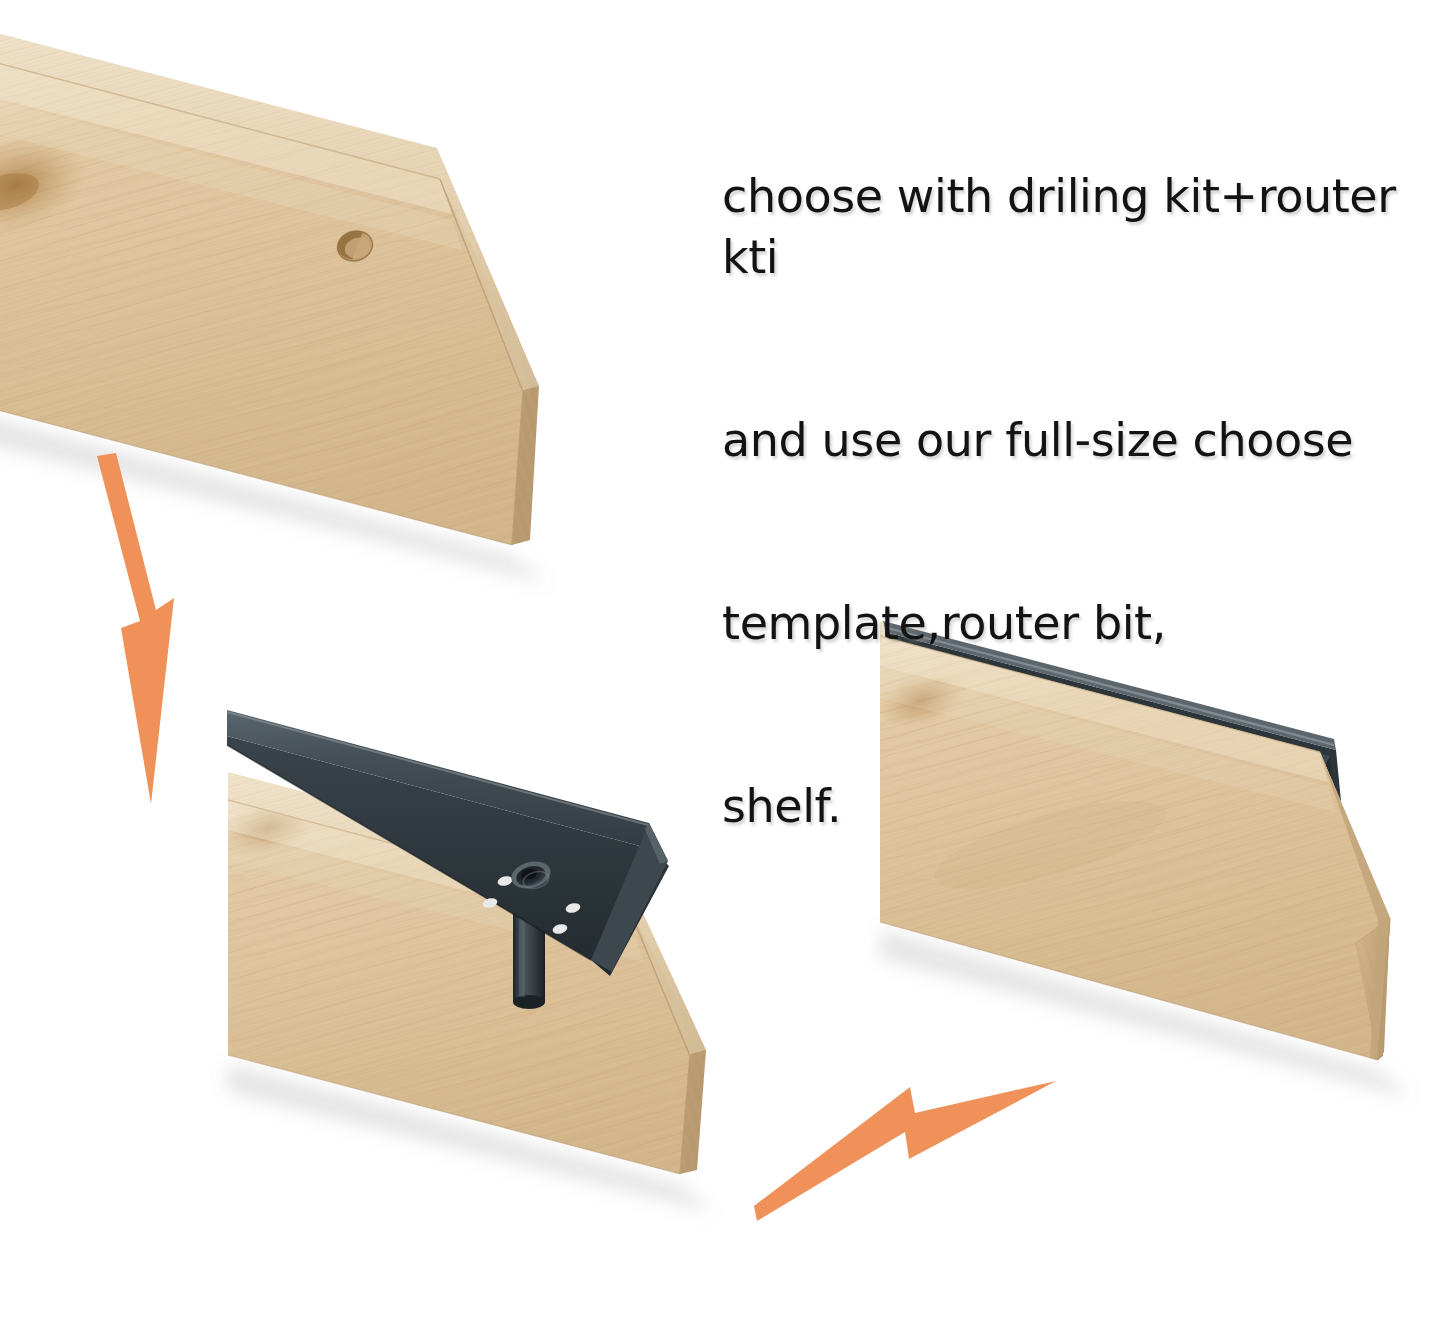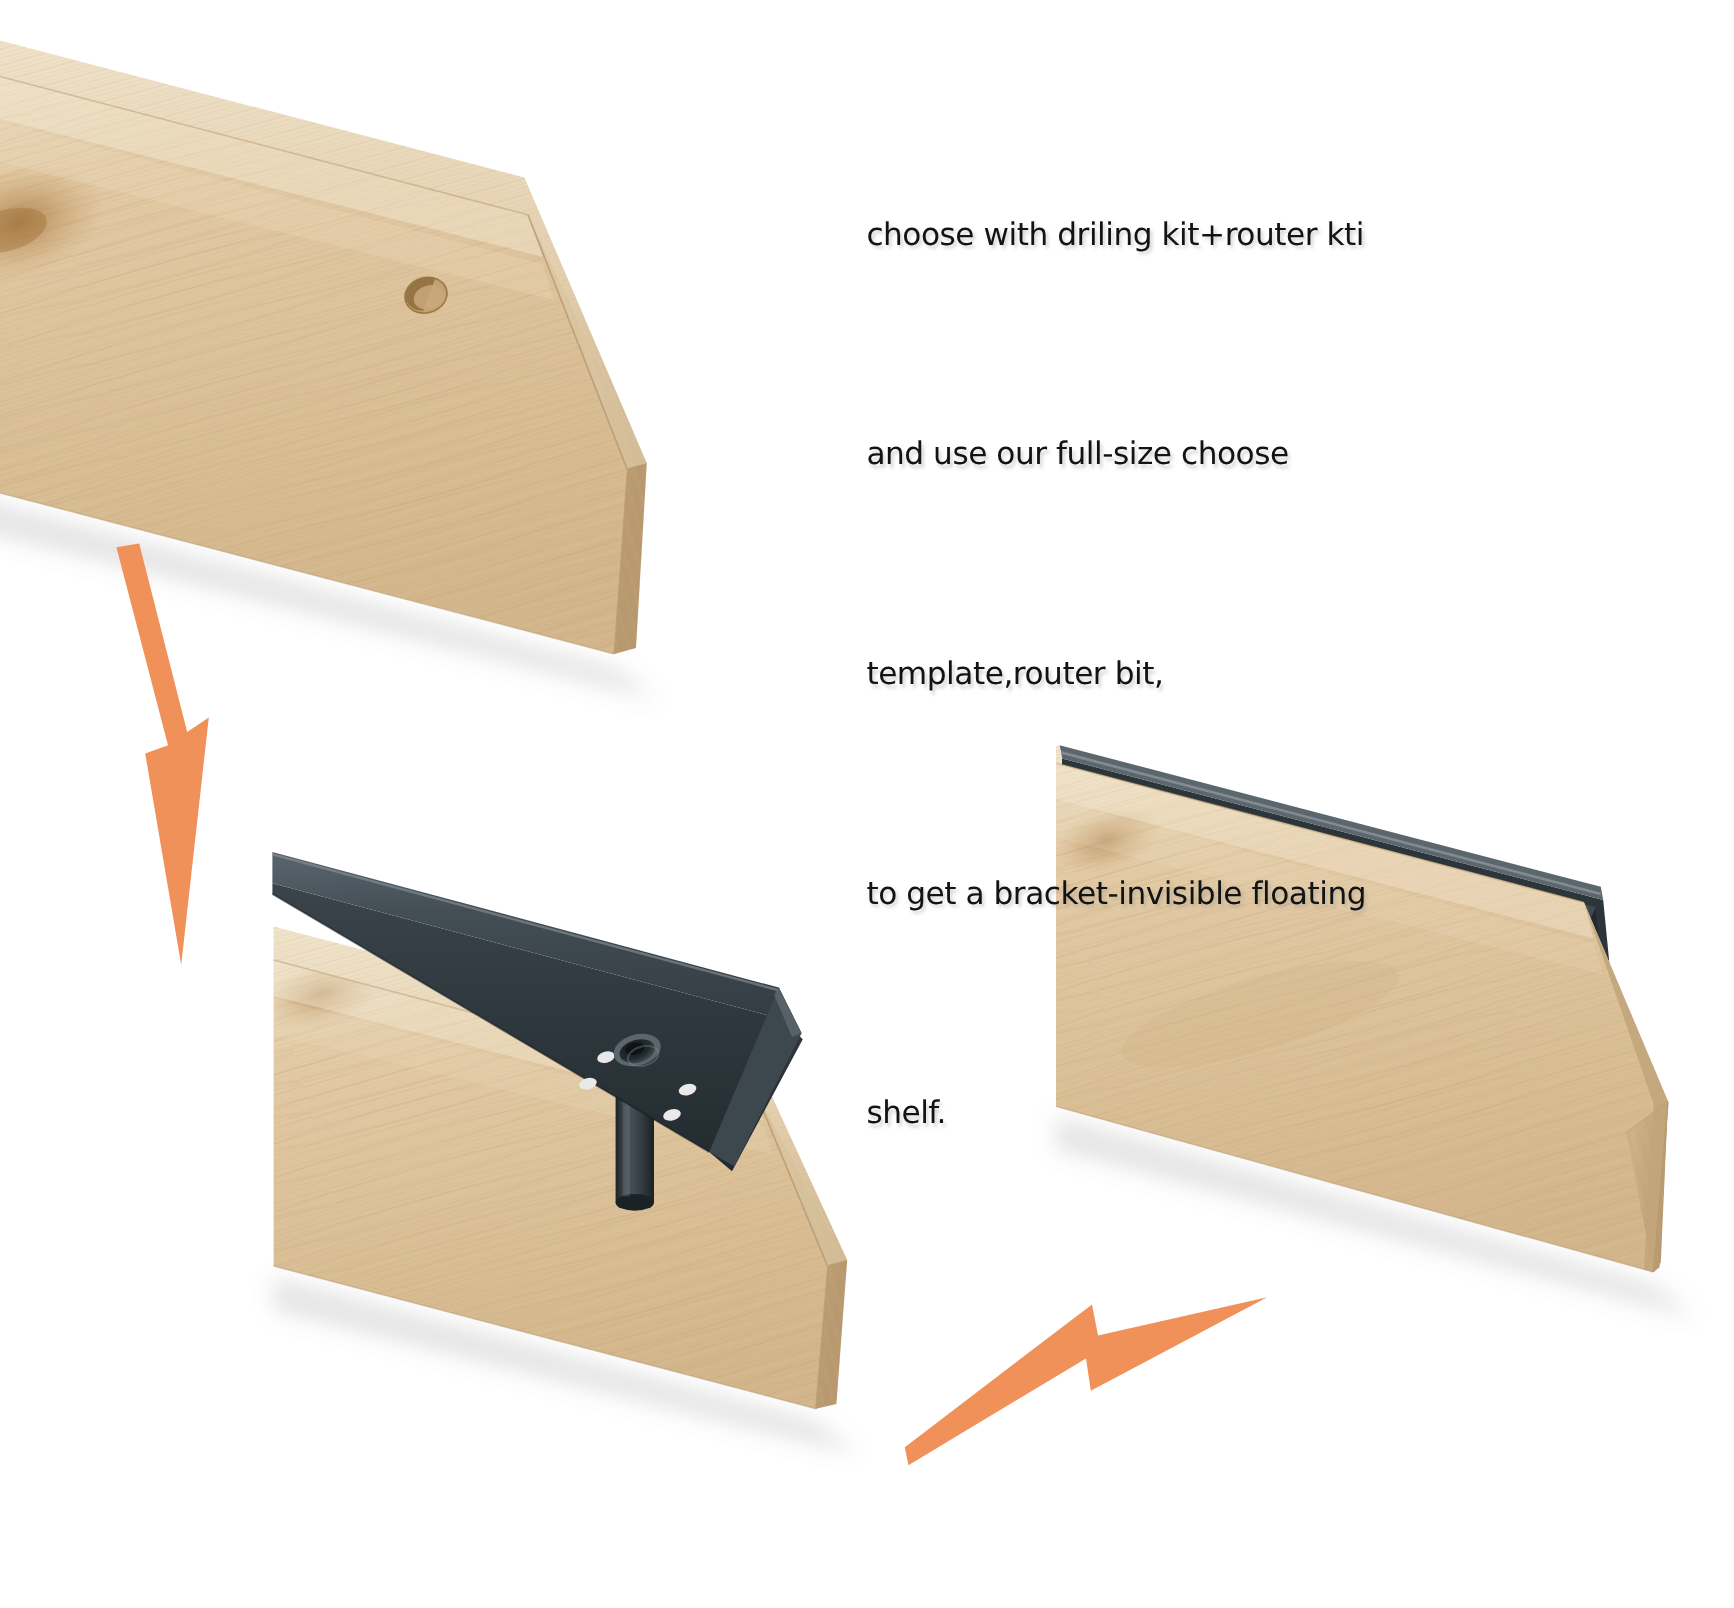"choose with driling kit+router kti" #instruction-text { font-size: 26px -> 46px }
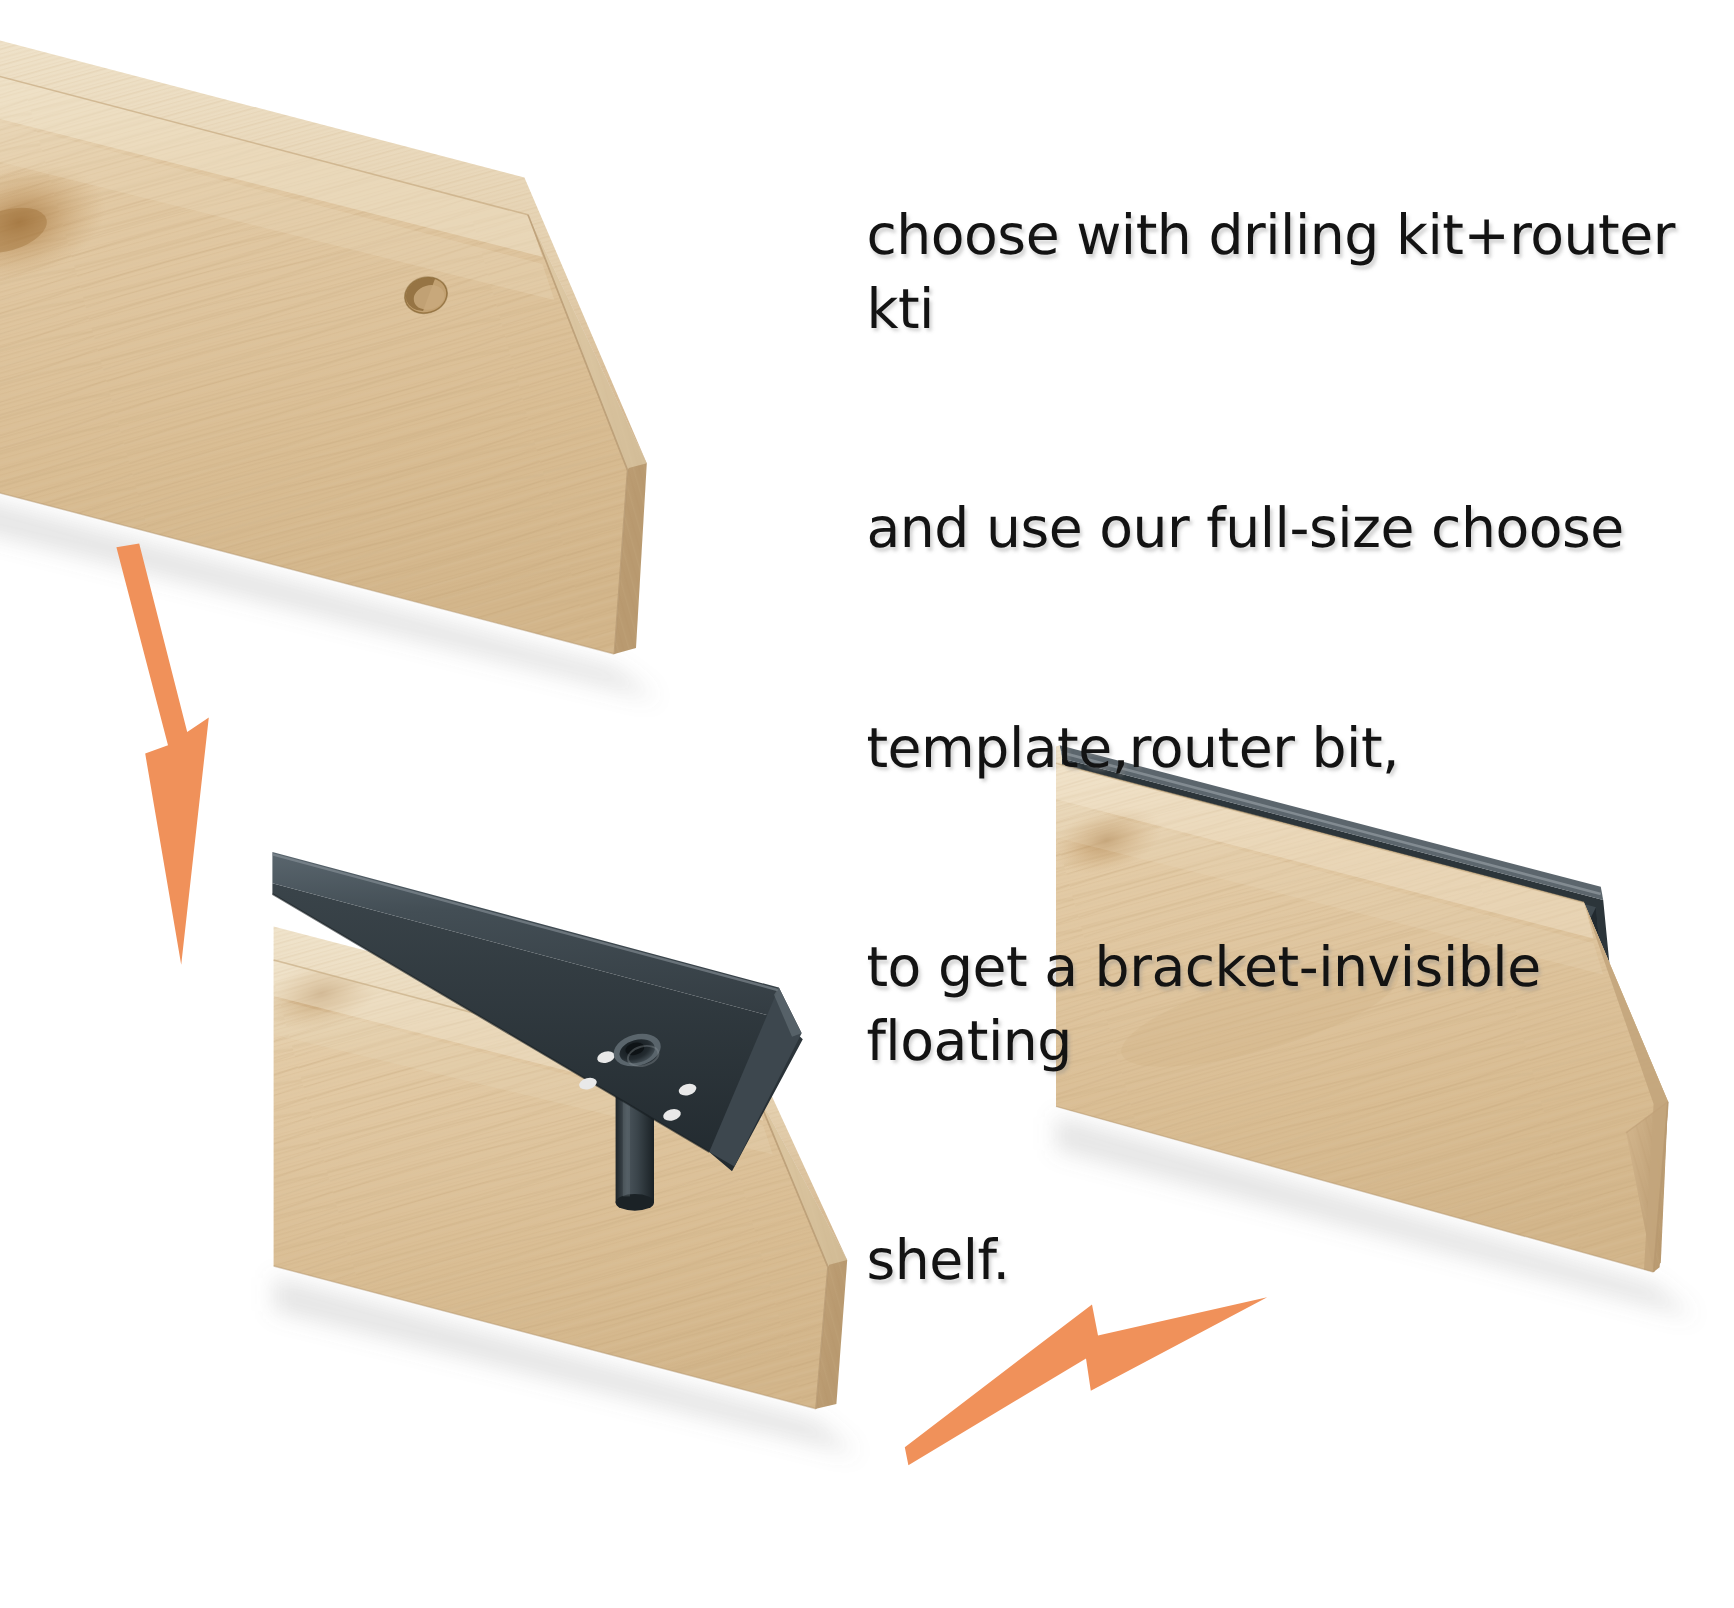"to get a bracket-invisible floating" span.ln { html: <span>to get a bracket-invisible floating</span> -> none }
